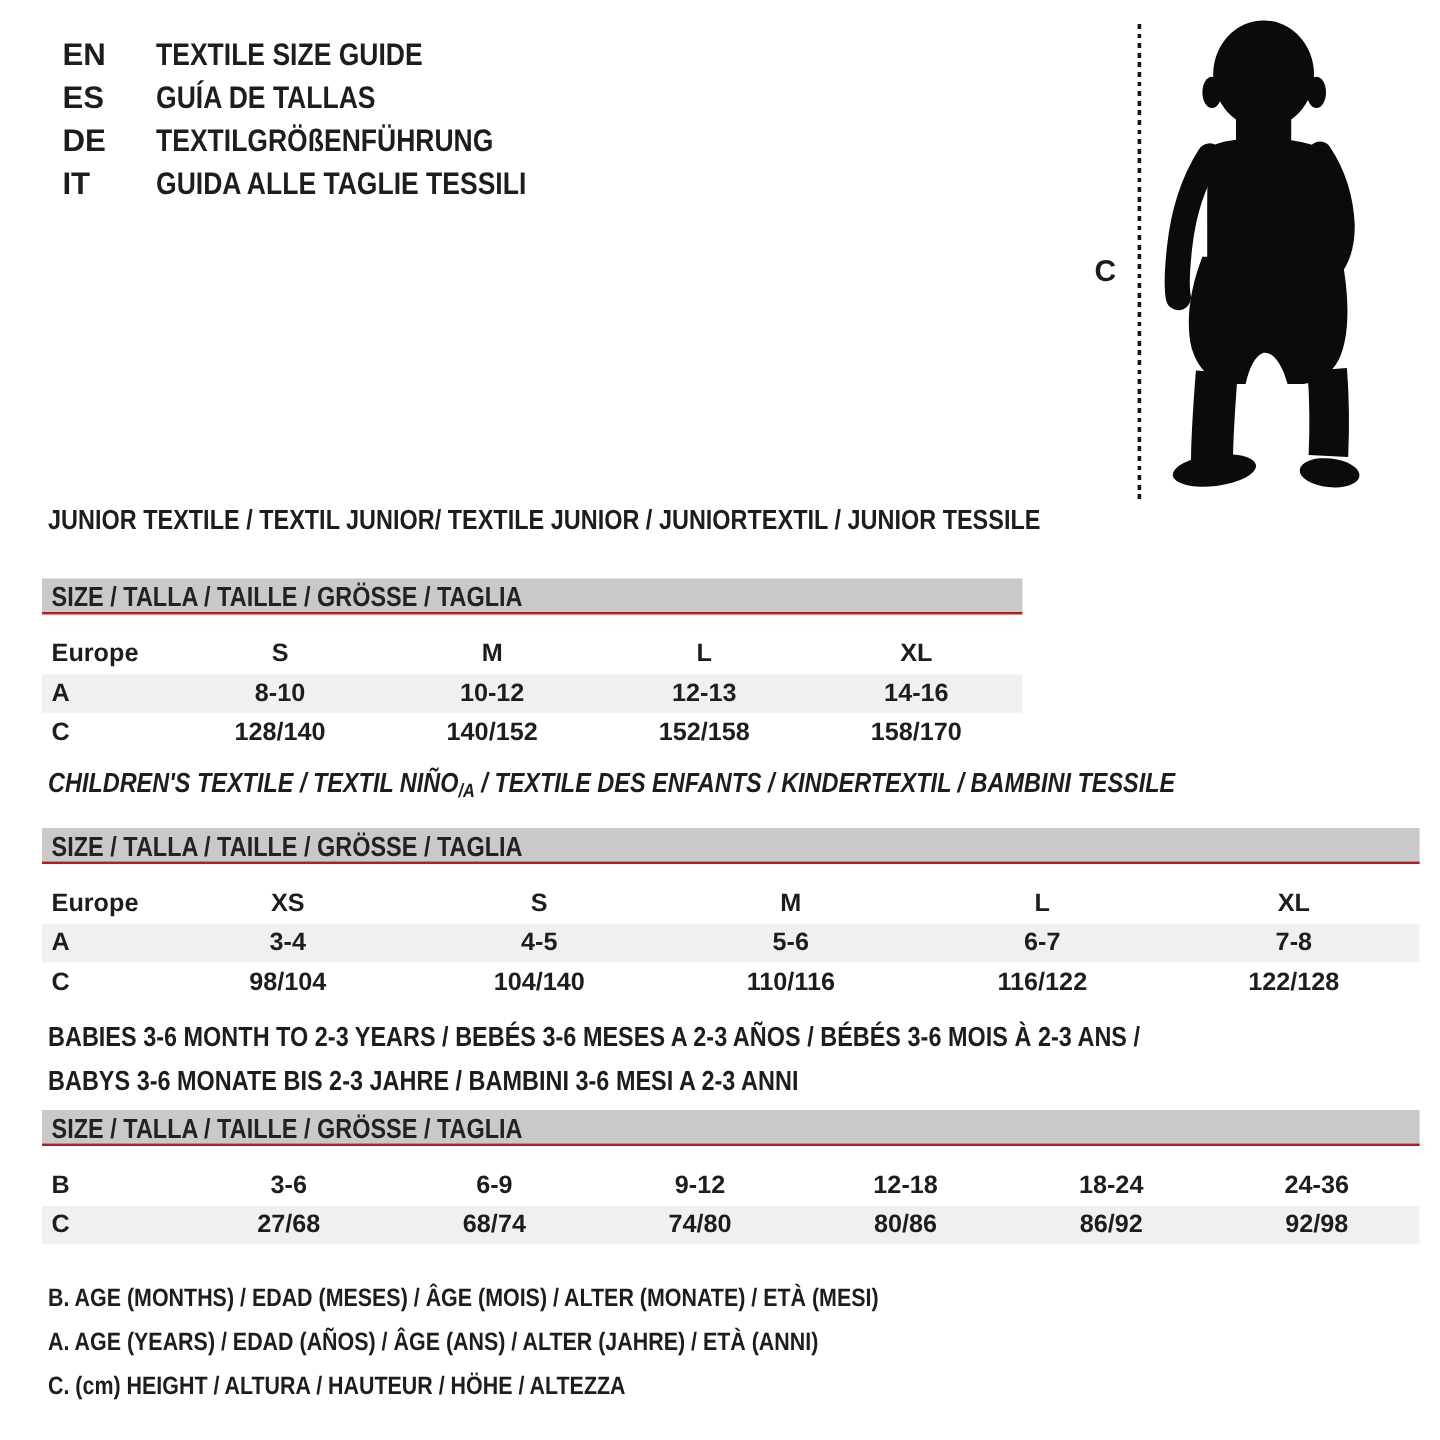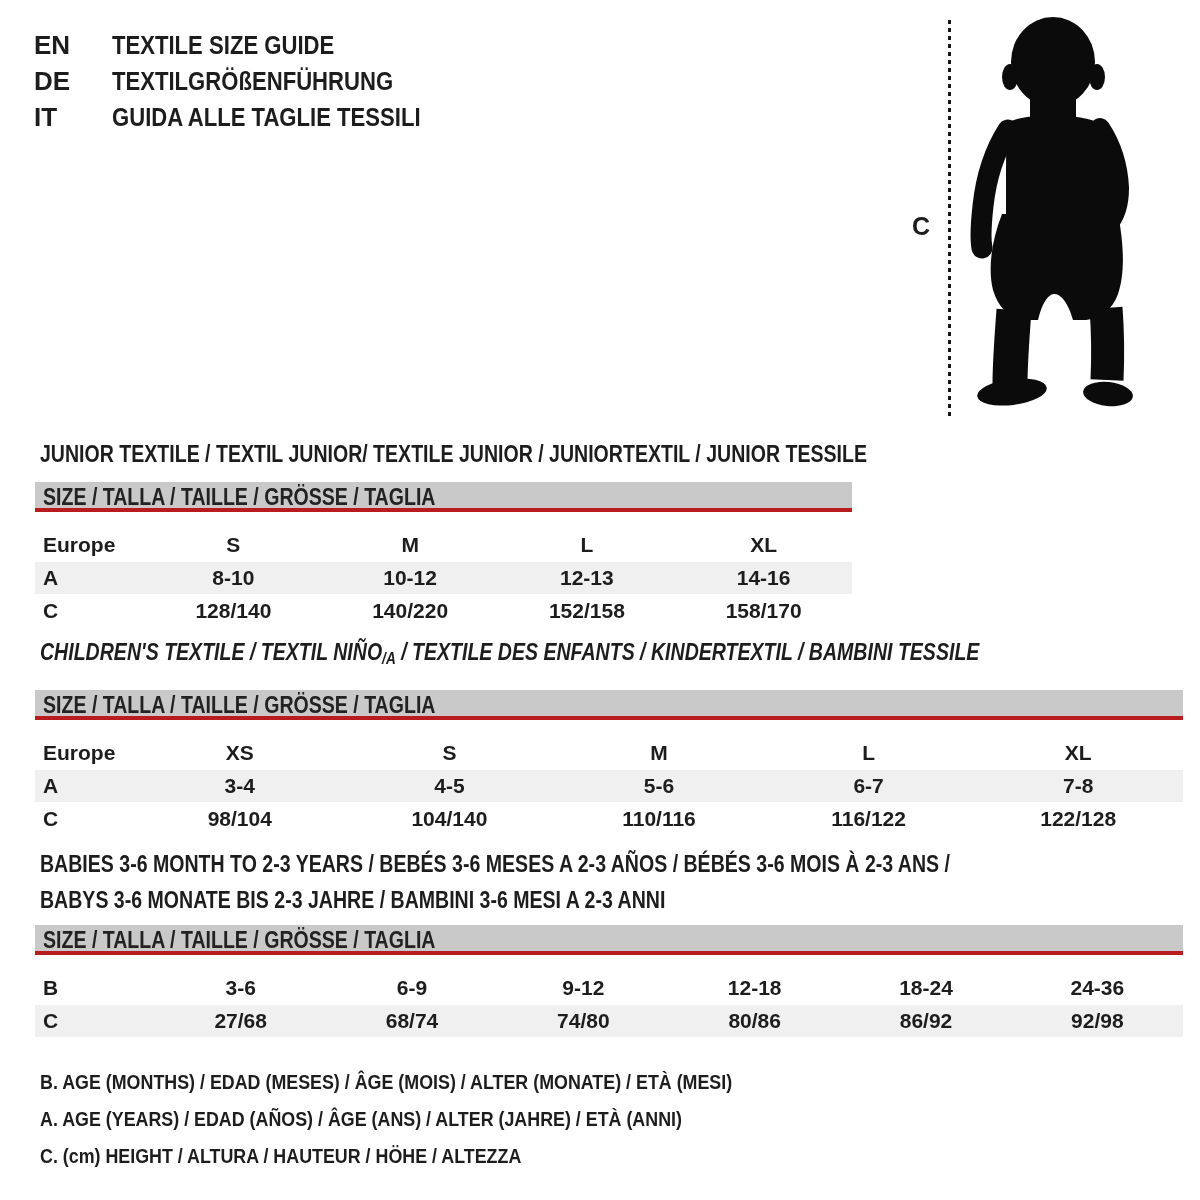"EN" .langs { left: 34px -> 52px }
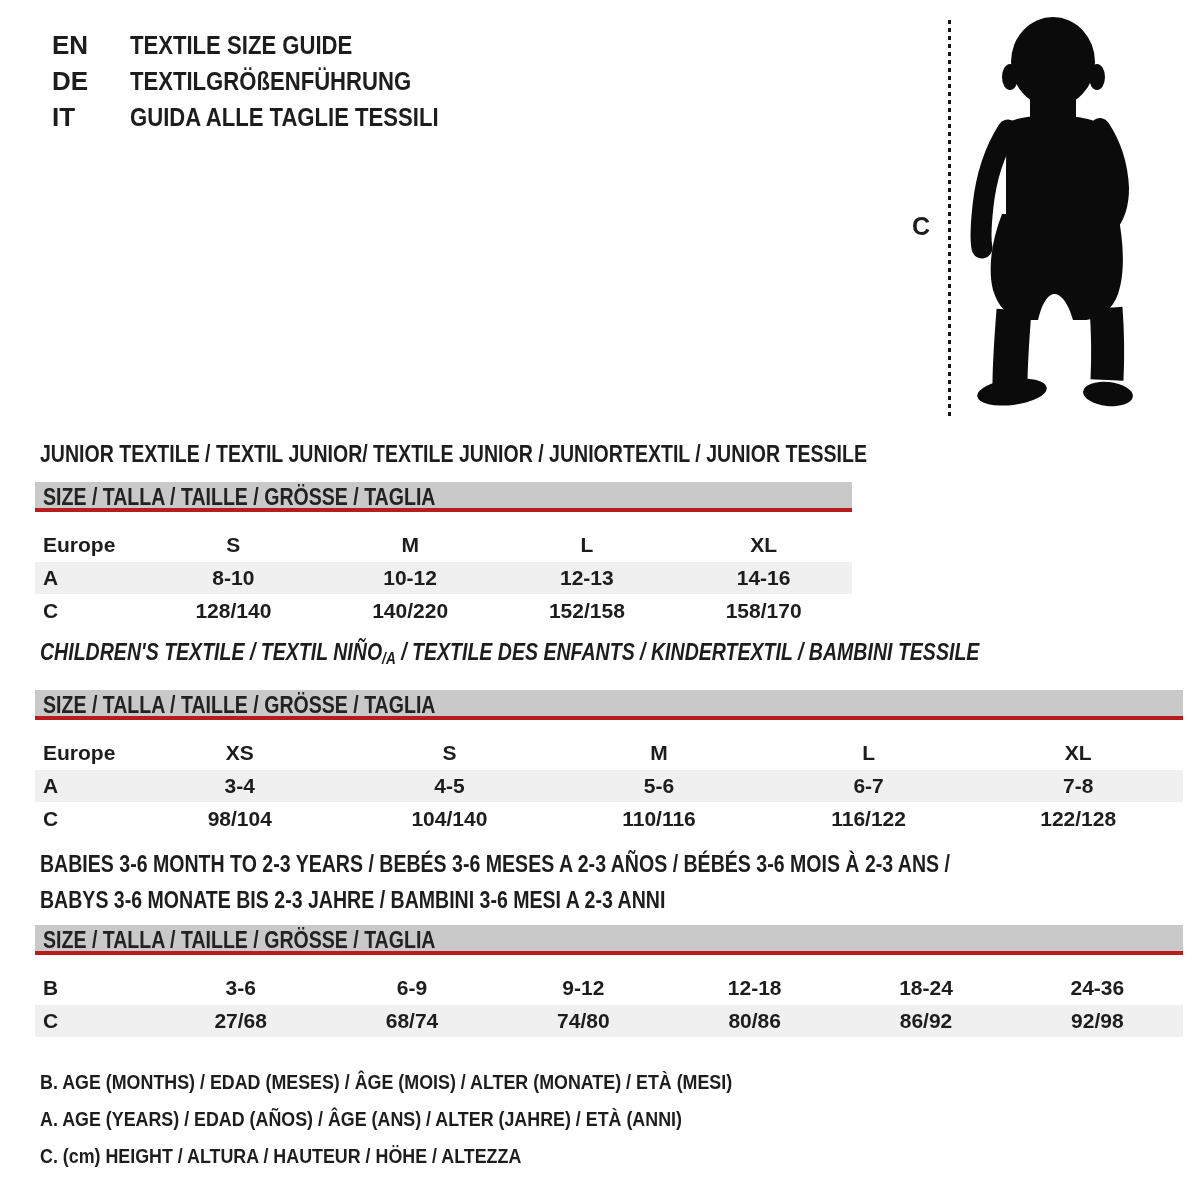"ES" div.lang-row { html: none -> <div> <span>ES</span> <span>GUÍA DE TALLAS</span> </div> }
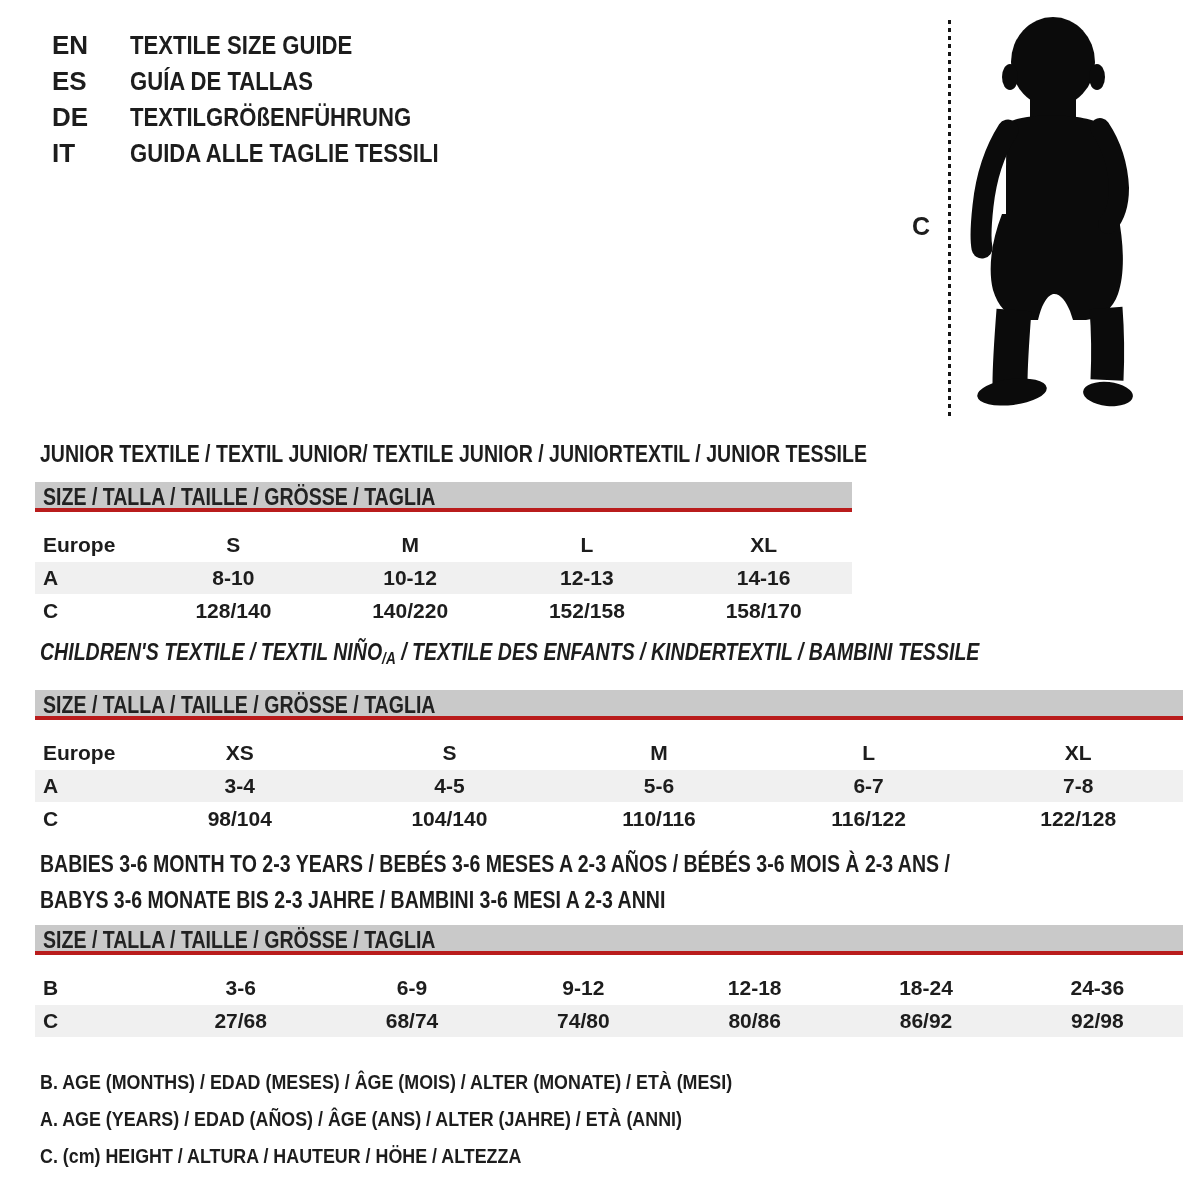"JUNIOR TEXTILE / TEXTIL JUNIOR/" .junior-title { top: 442px -> 421px }
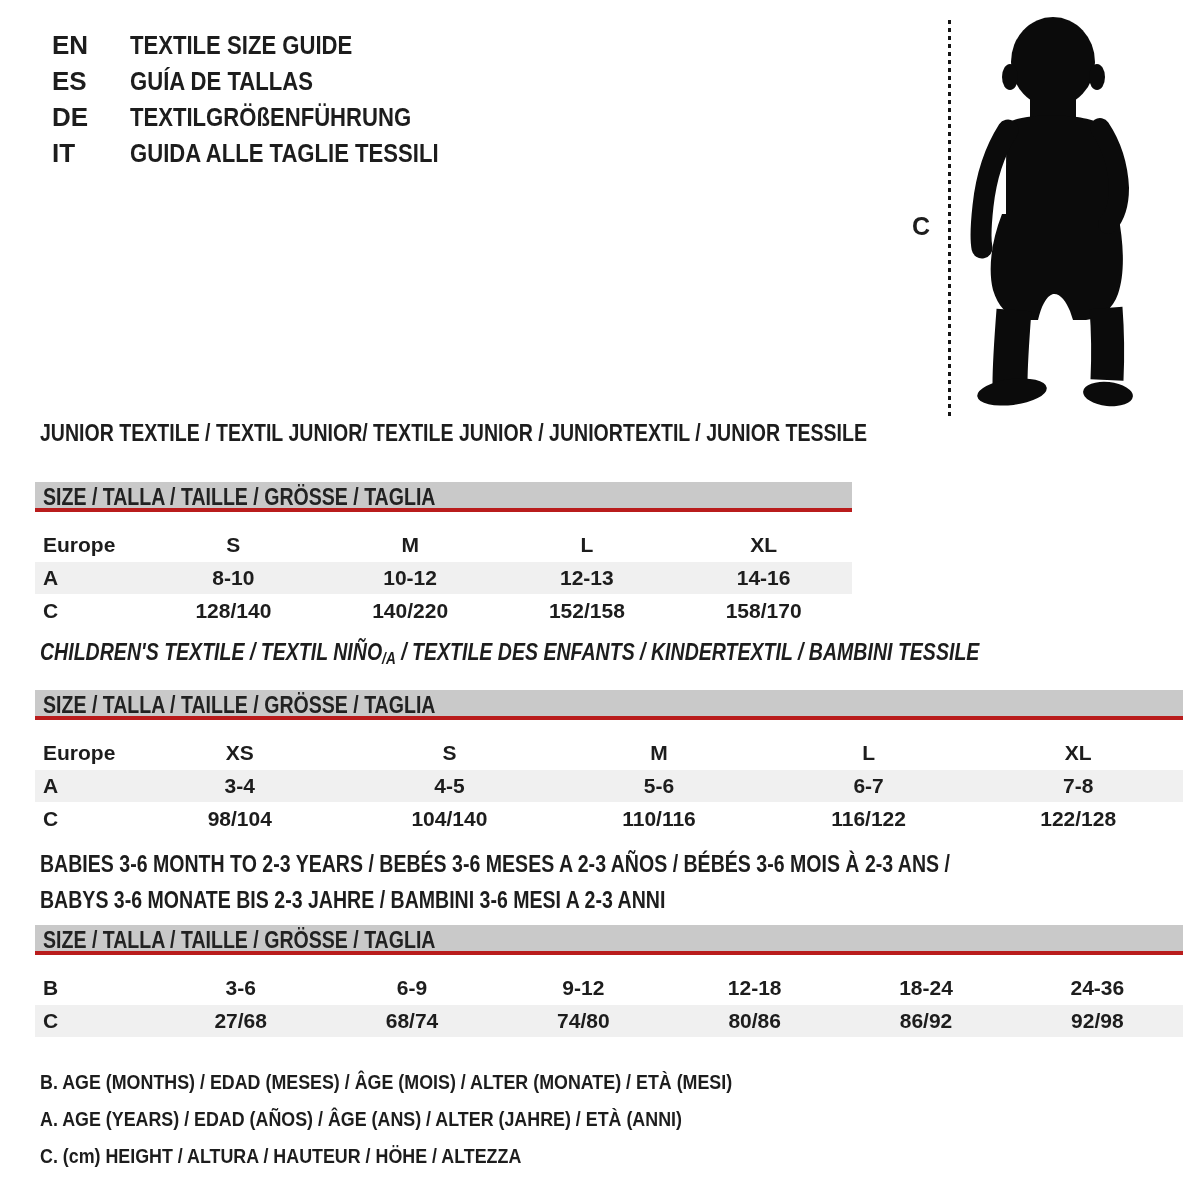"SIZE / TALLA / TAILLE" .size-bar { border-bottom: 4px solid #b91c1c -> 2px solid #b91c1c }
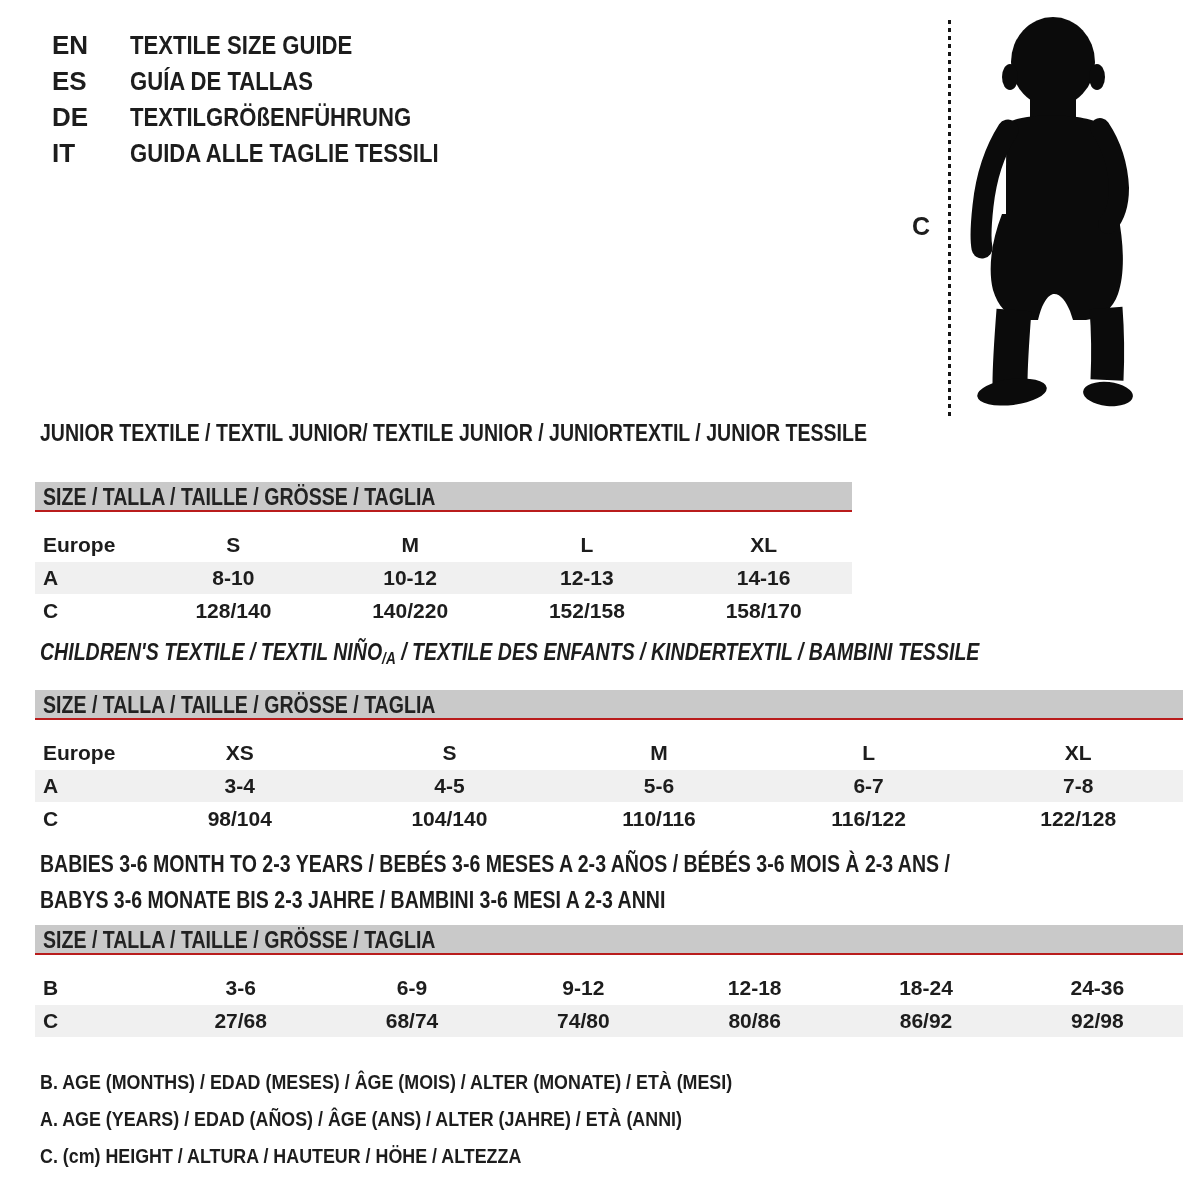"140/220" span.cell { text: 140/220 -> 140/152 }
